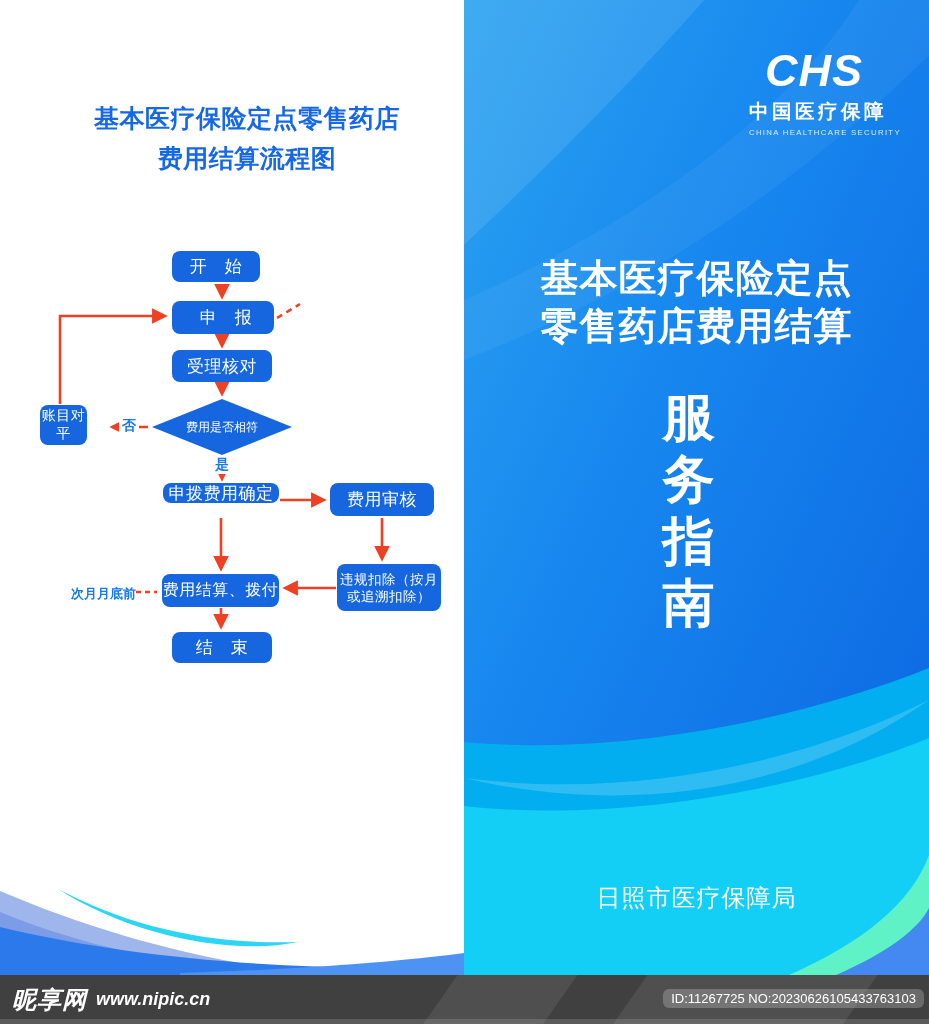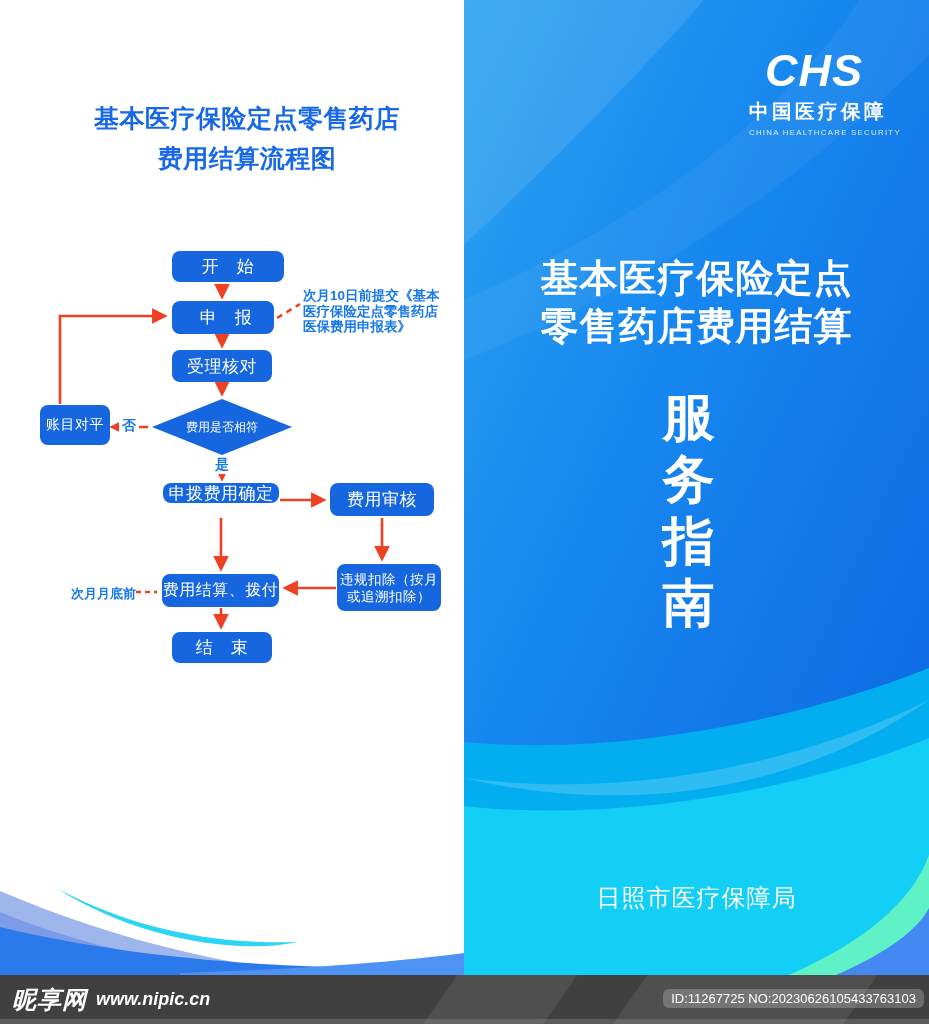"开 始" #node-start { width: 112px -> 88px }
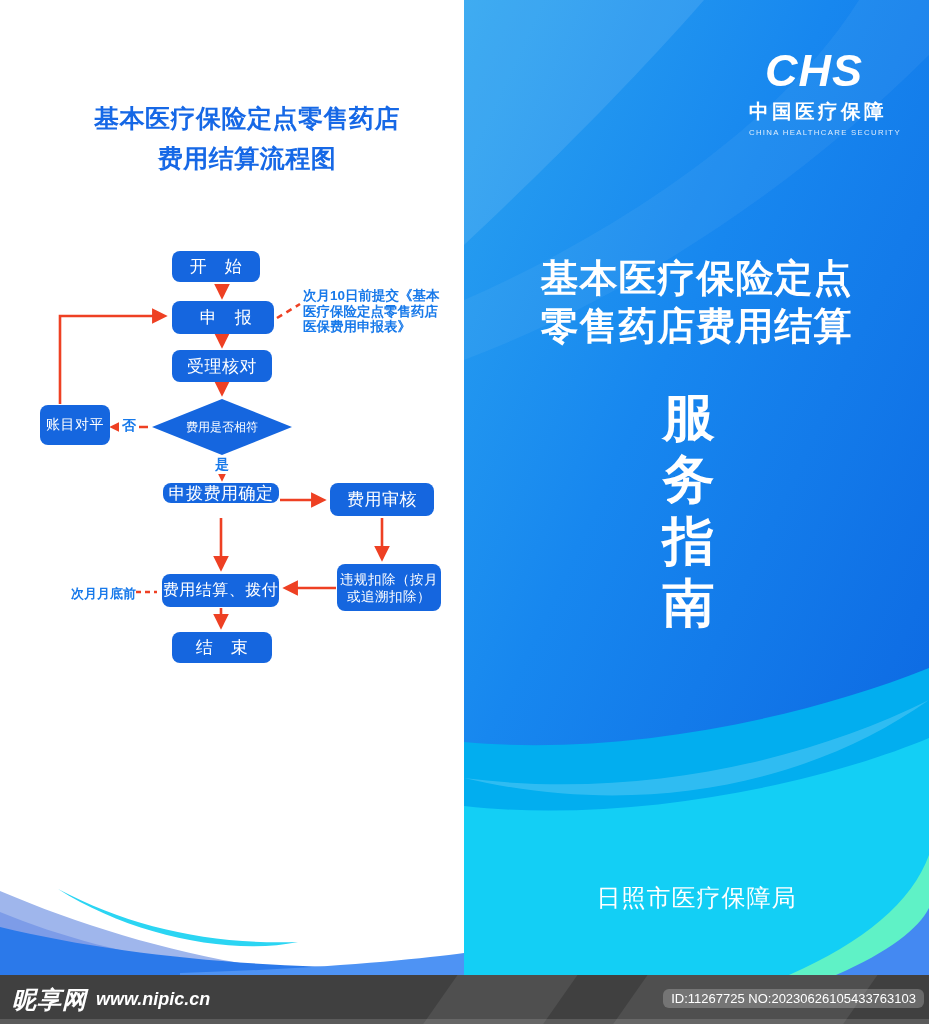"次月10日前提交《基本" div.flow-note { html: <div> <div>次月10日前提交《基本</div> <div>医疗保险定点零售药店</div> <div>医保费用申报表》</div> </div> -> none }
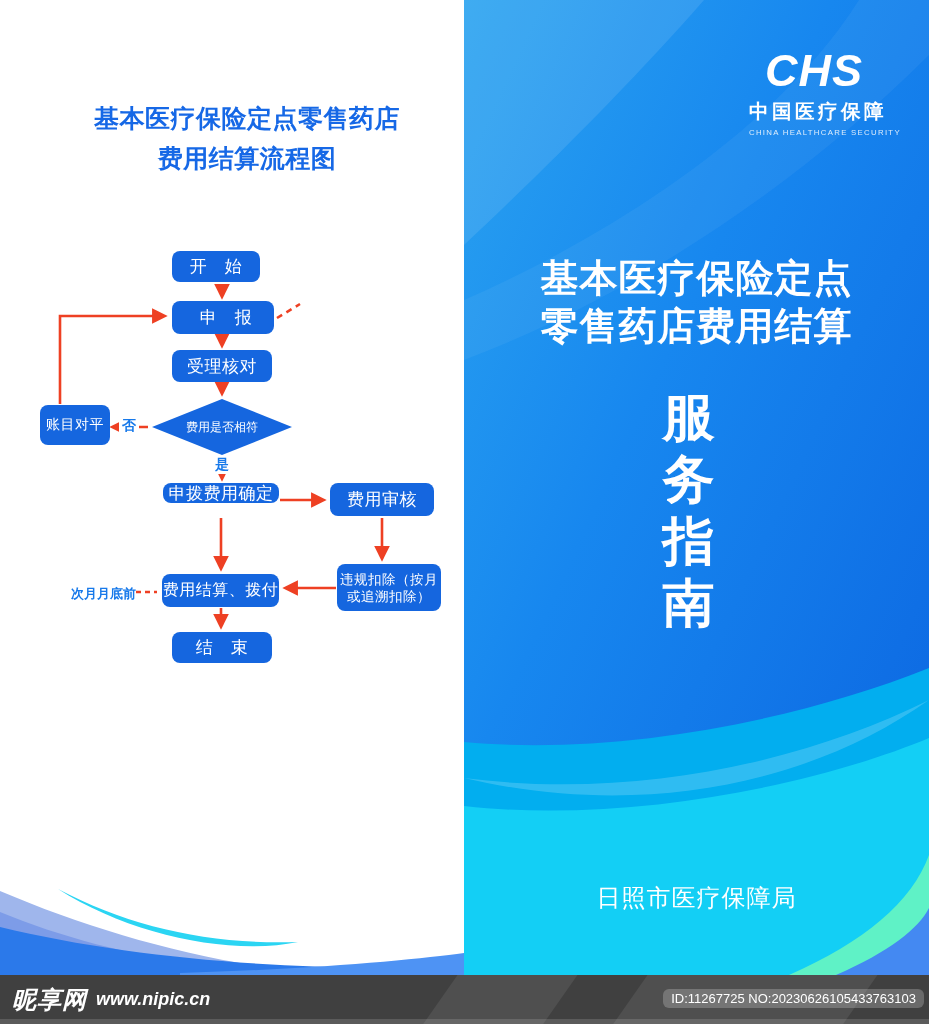"账目对平" #node-balance { width: 70px -> 47px }
